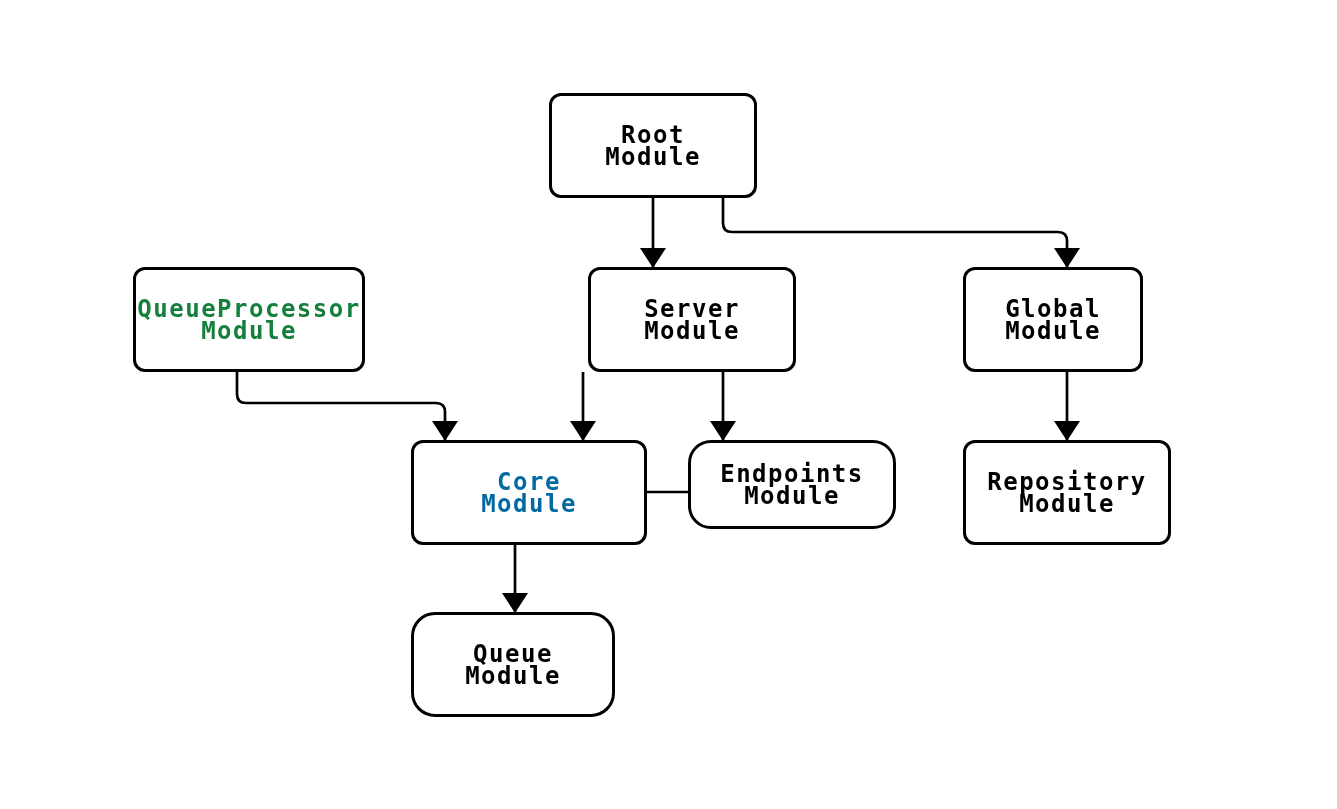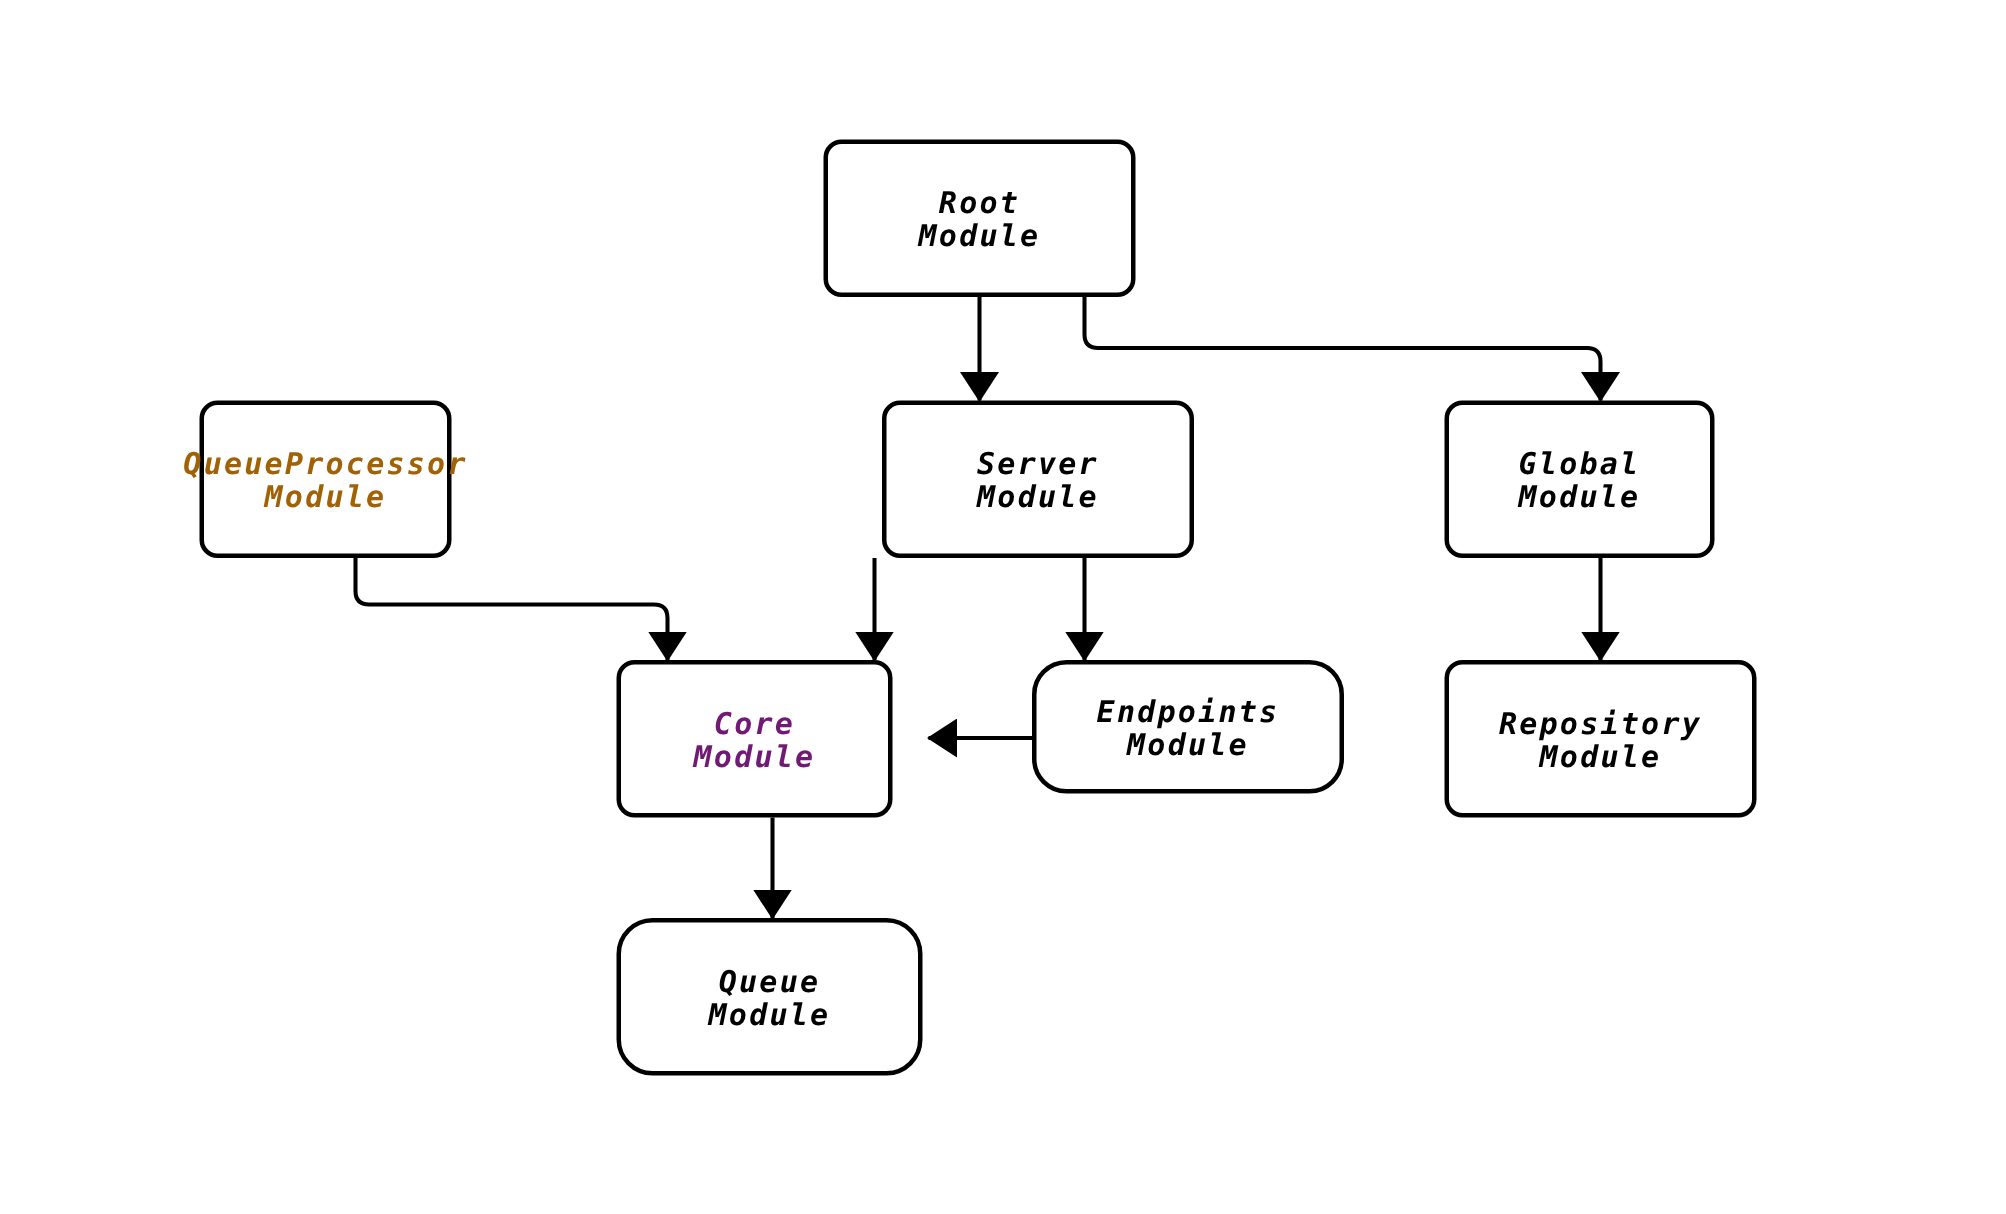"Root" .node-label { font-size: 20px -> 24px; font-style: italic -> none }
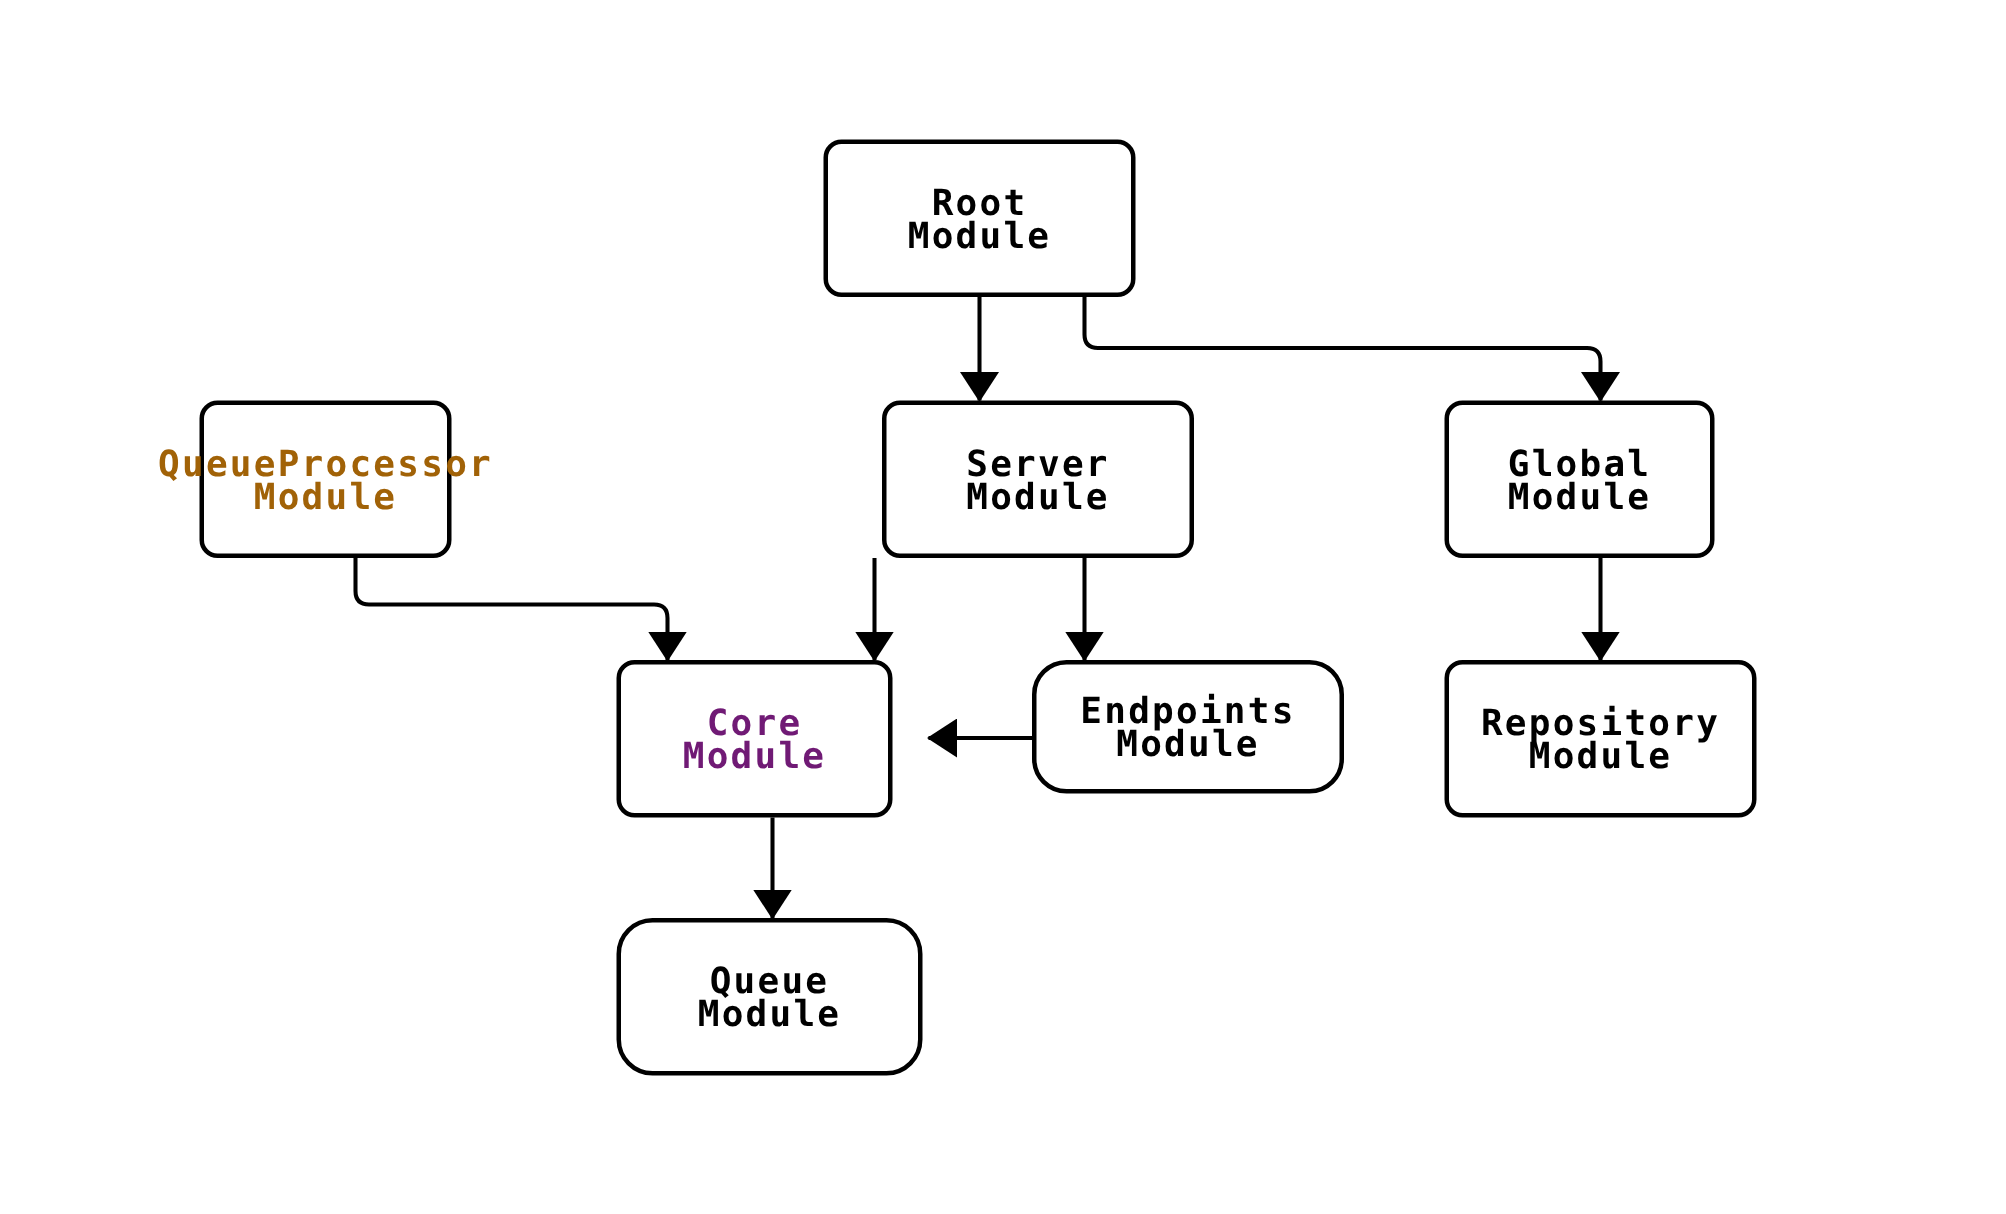"QueueProcessor" div.node { color: #a16207 -> #15803d; width: 168px -> 232px }
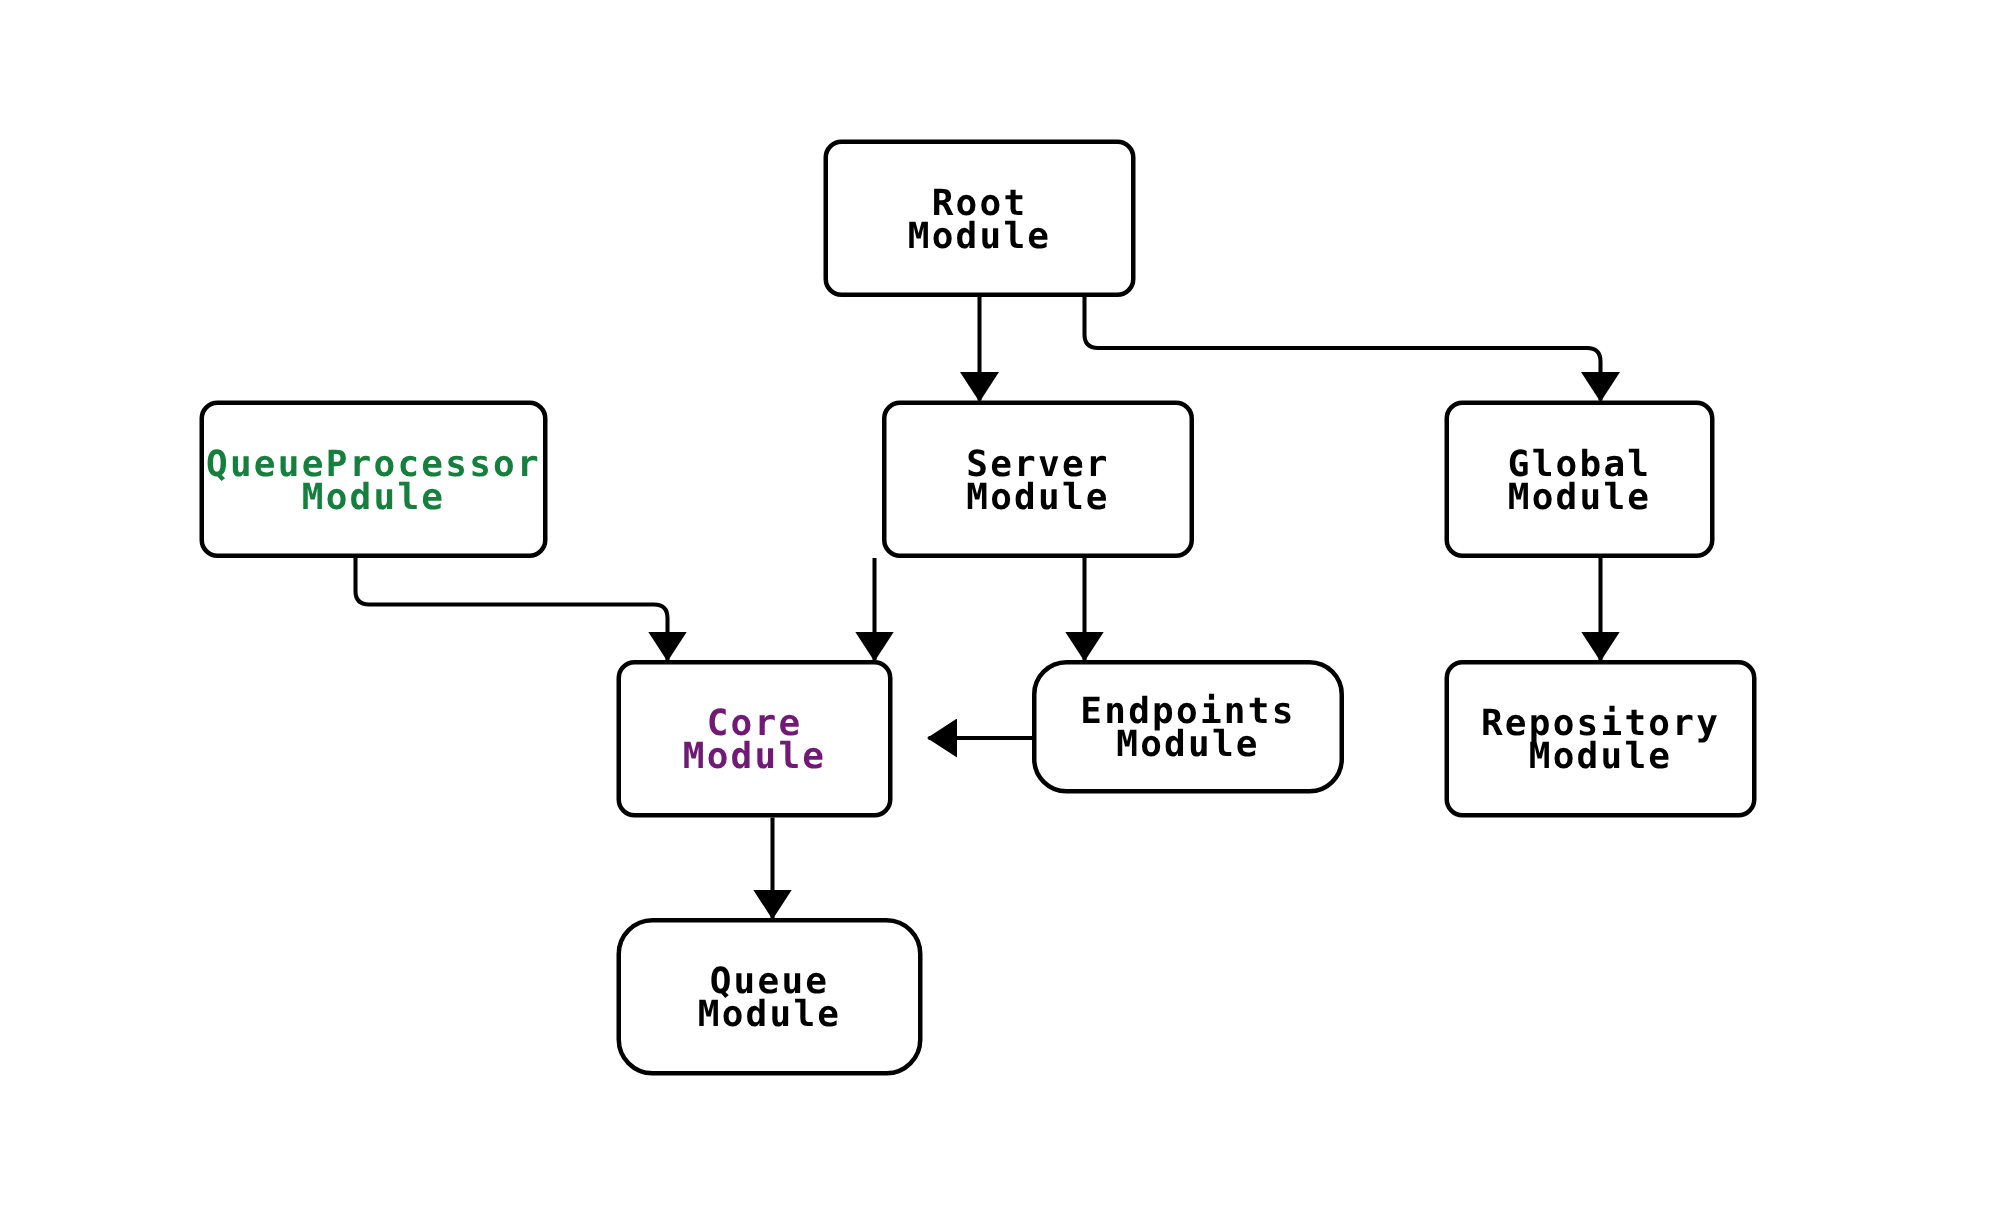"Core" div.node { color: #701a75 -> #0369a1; width: 184px -> 236px }
